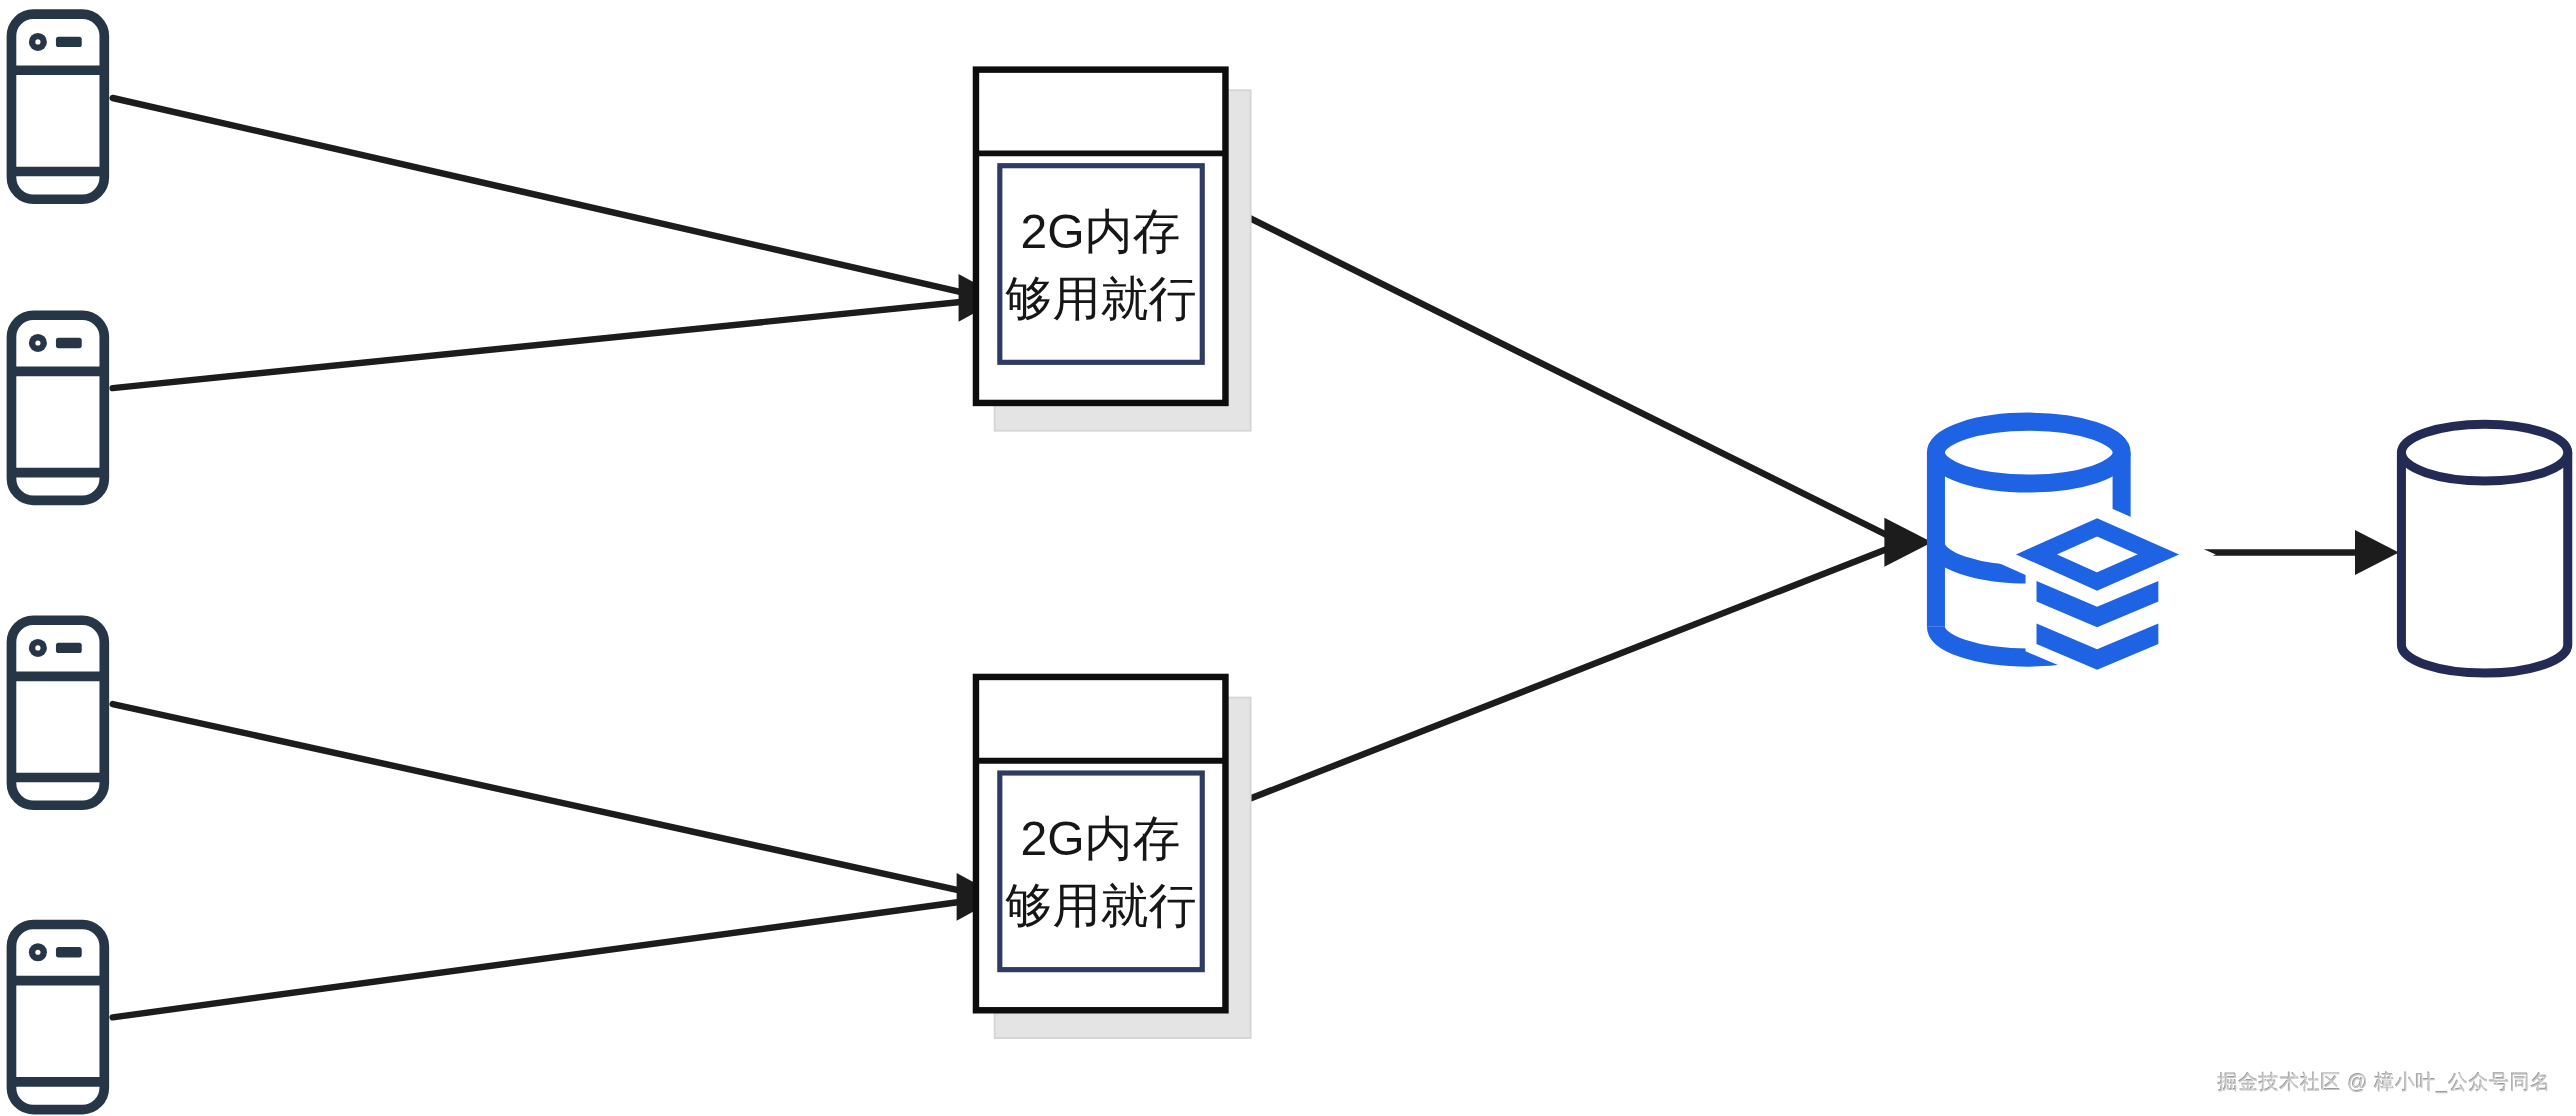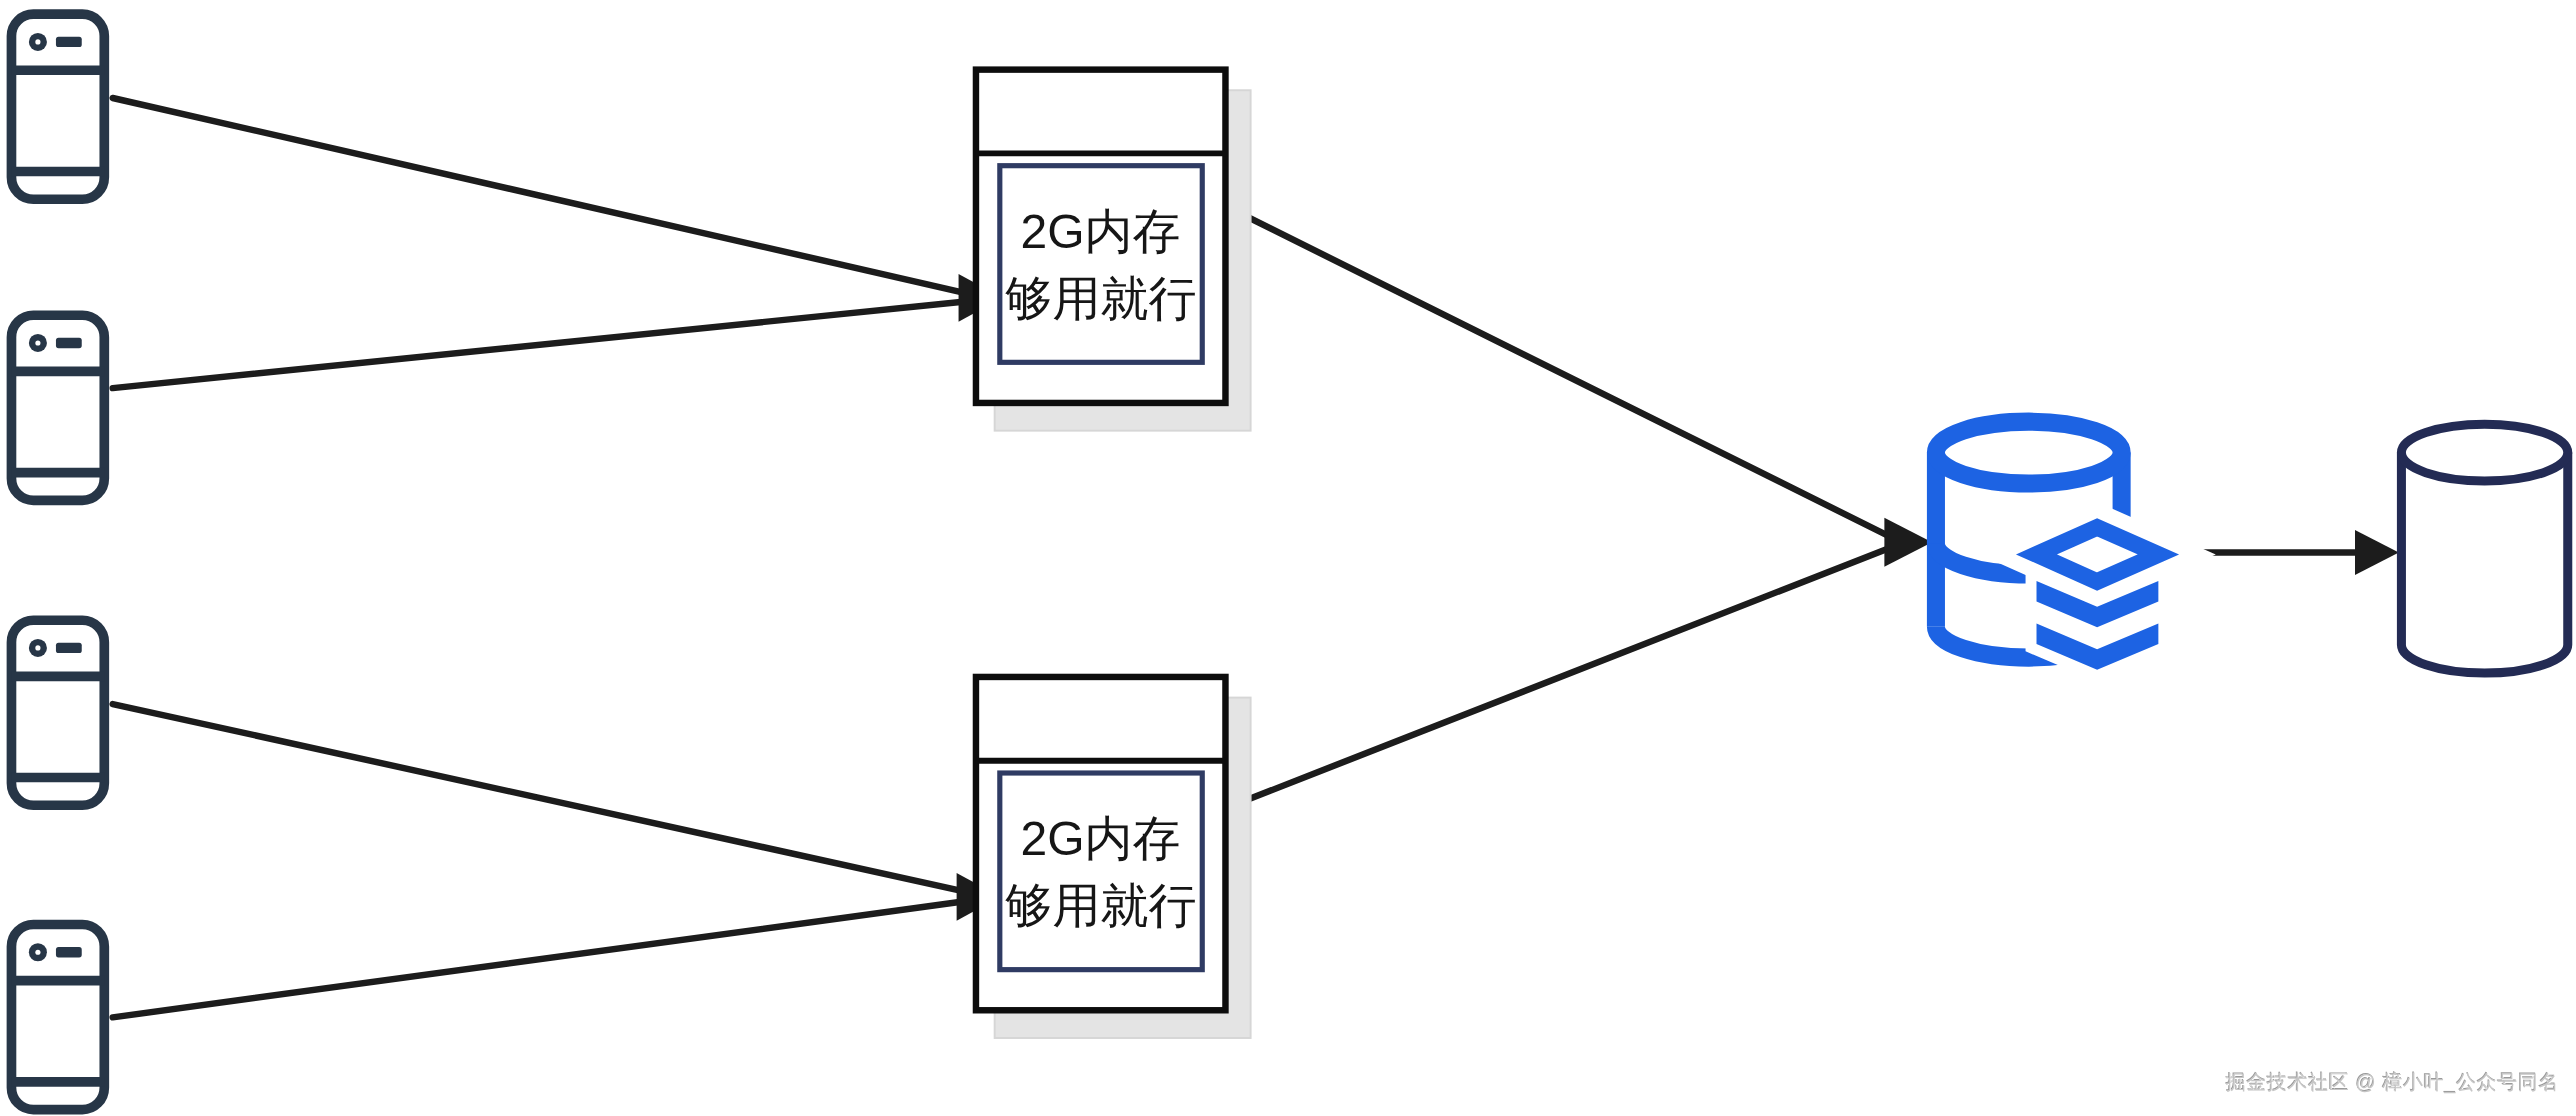"掘金技术社区 @ 樟小叶_公众号同名" .watermark { right: 17px -> 25px }
